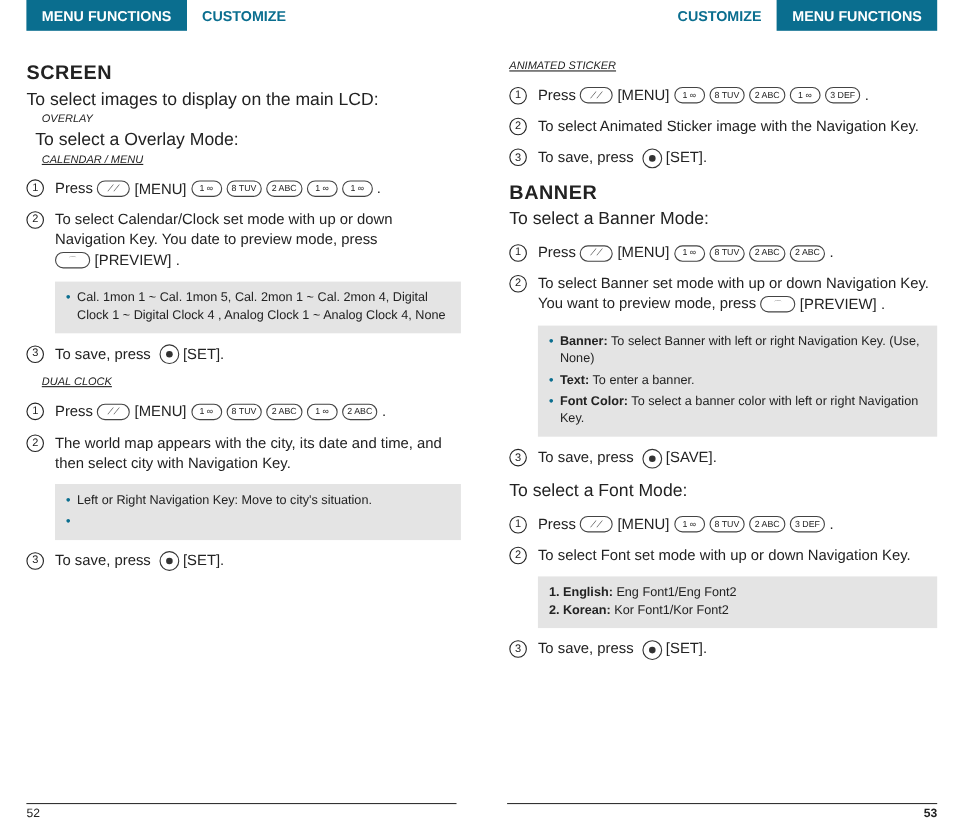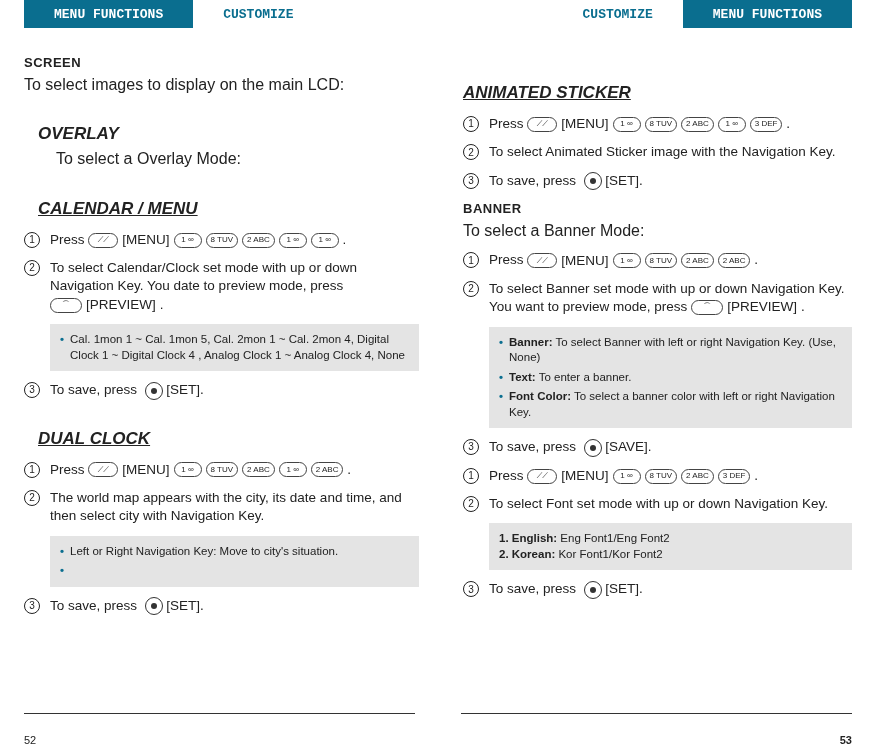"MENU FUNCTIONS" .tab { font-family: Liberation Mono, monospace -> none; padding: 0 30px -> 0 14px }
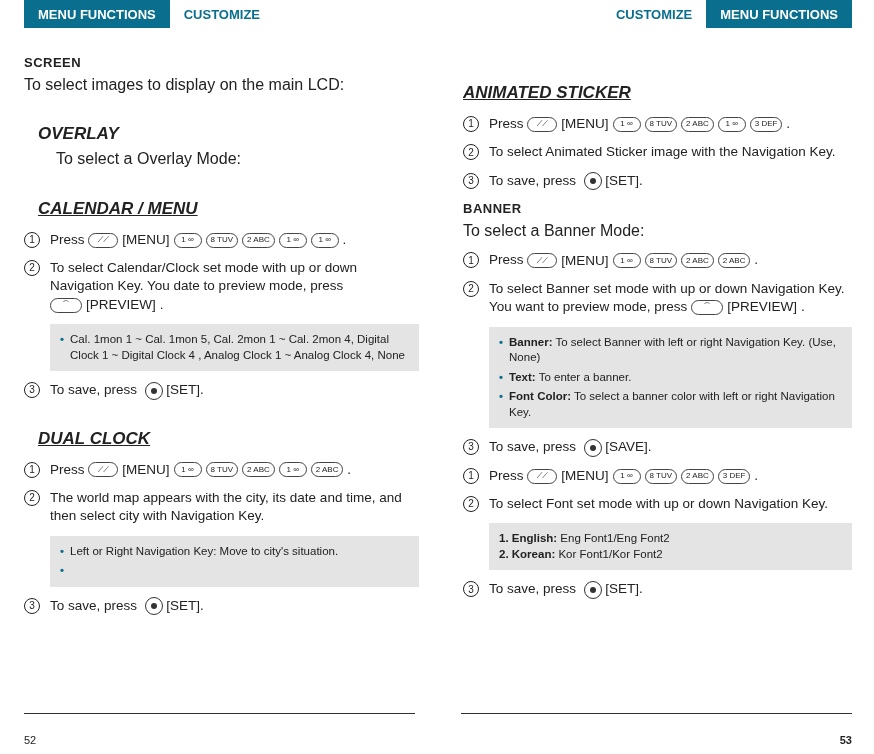"SCREEN" .h-screen { font-size: 13px -> 18px }
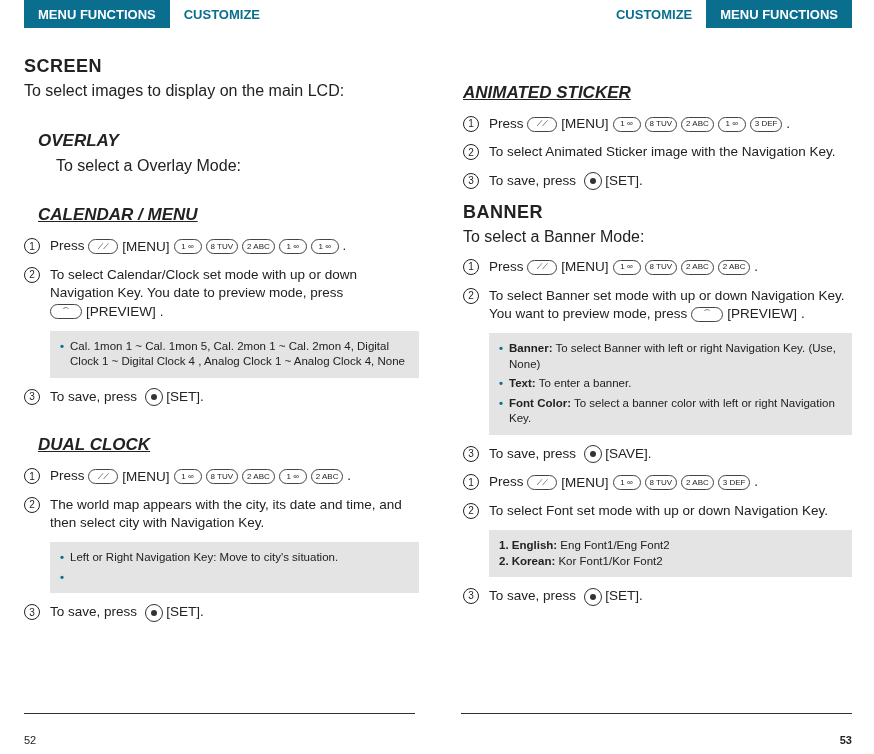"ANIMATED STICKER" .h-ital { font-size: 17px -> 10px; font-weight: bold -> normal; margin-top: 28px -> 0 }
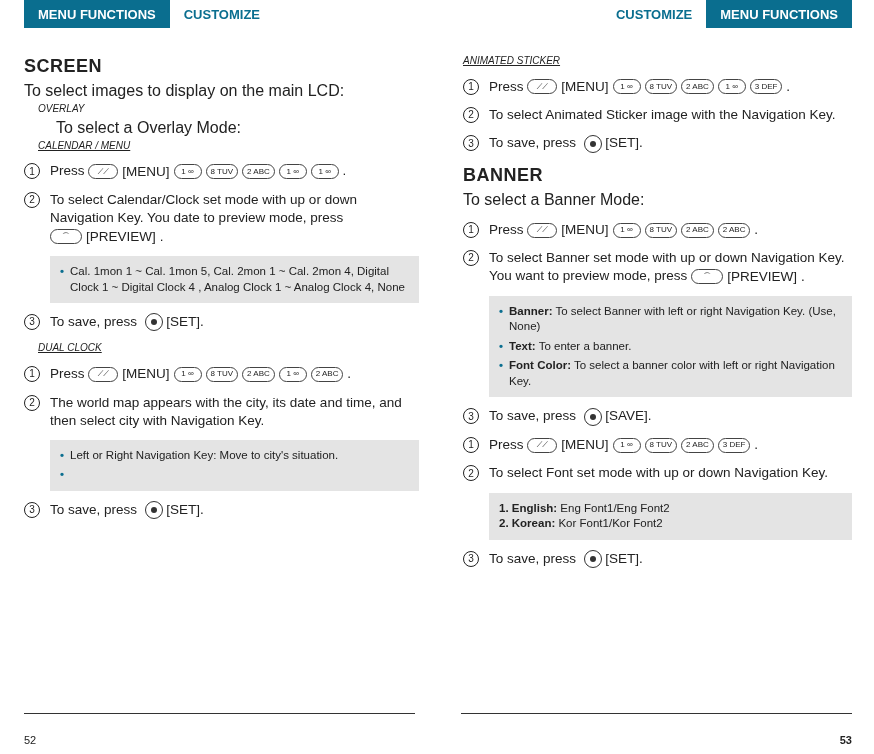"To select a Overlay Mode:" div.sub { margin-left: 32px -> 8px }
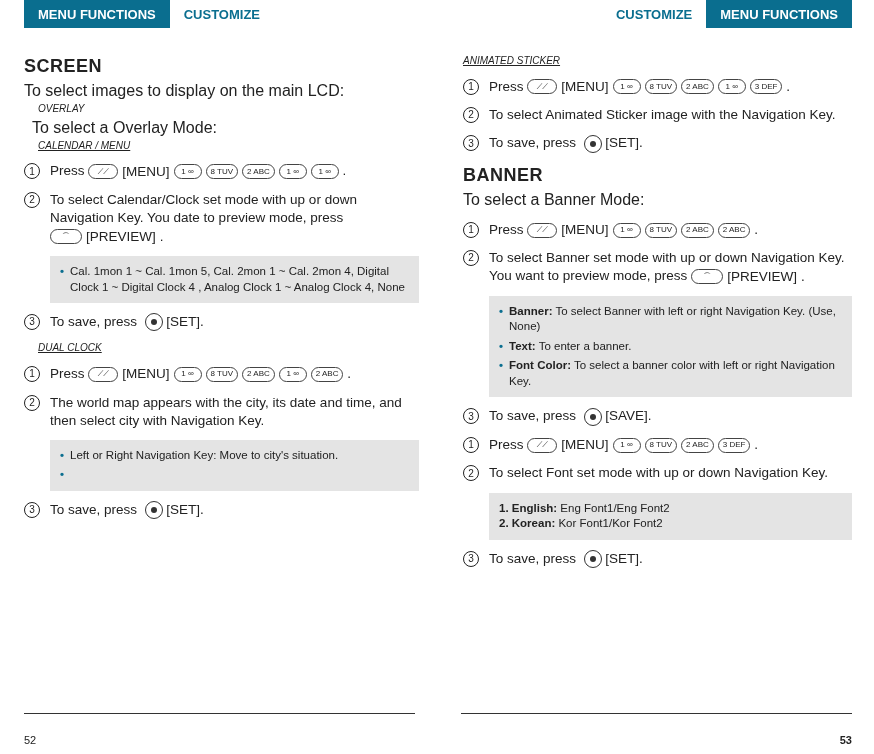"To select a Font Mode:" div.sub { html: none -> <div>To select a Font Mode:</div> }
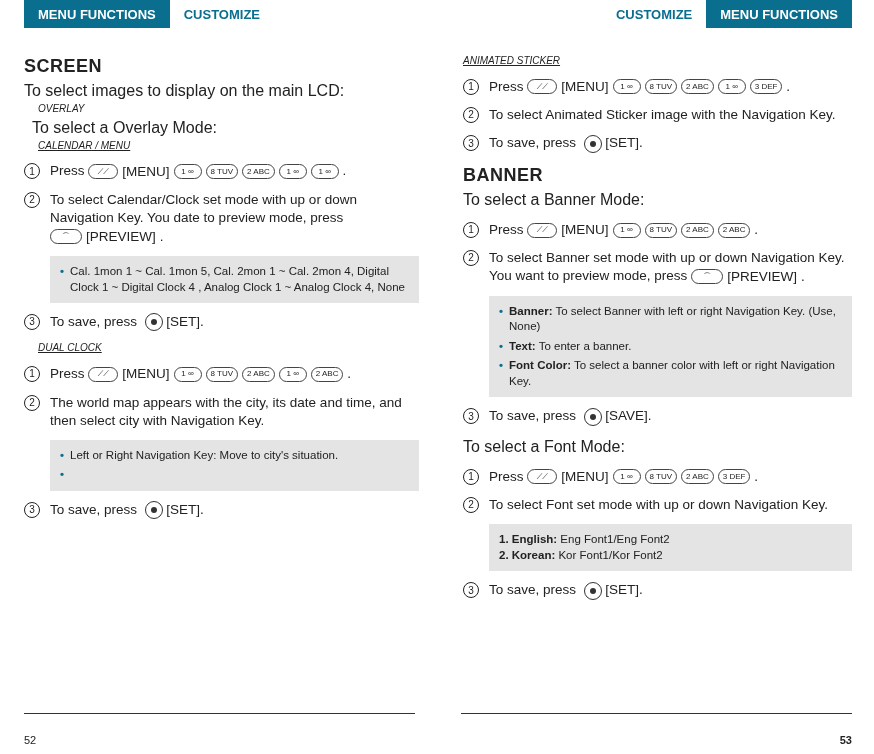"52" .footer { padding-top: 20px -> 3px }
